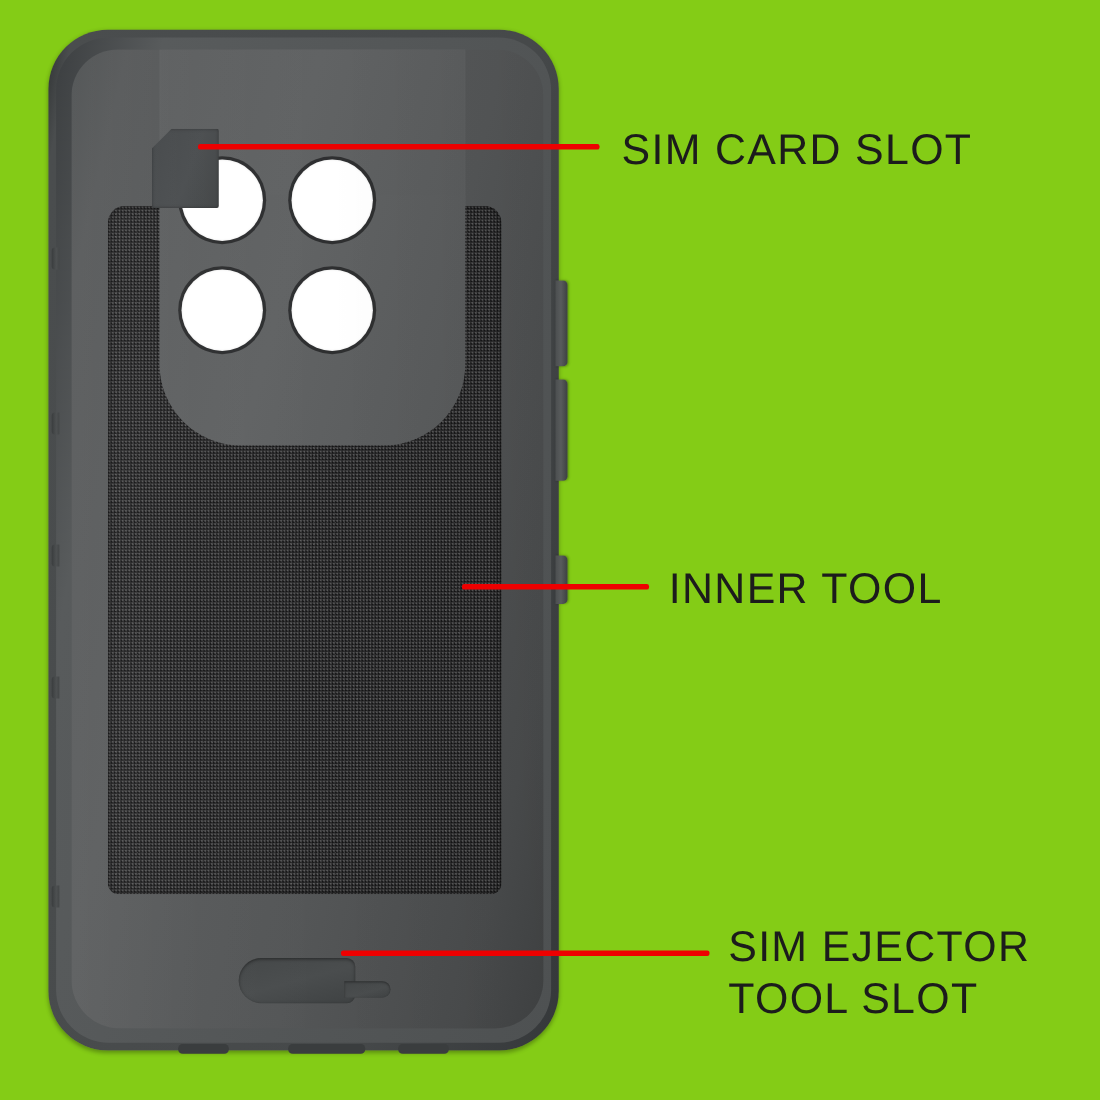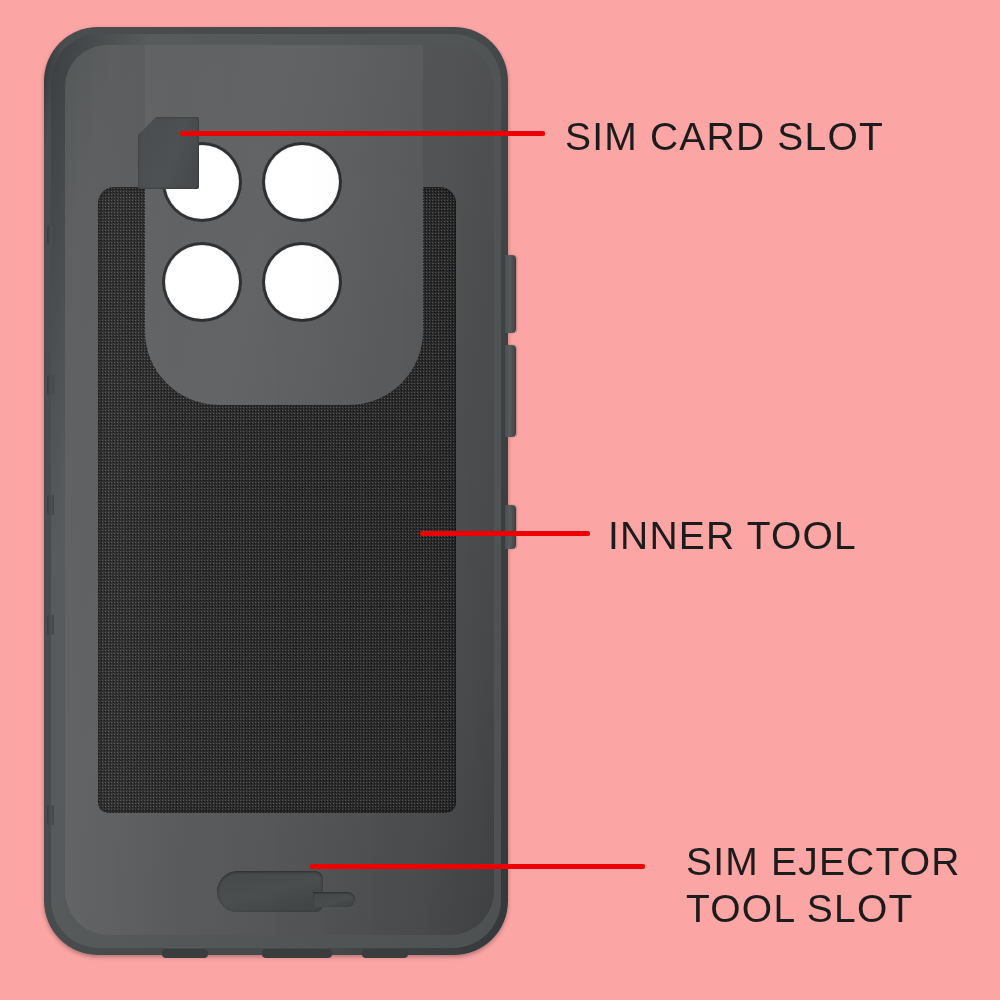"SIM CARD SLOT" #stage { background: #fca5a5 -> #84cc16 }
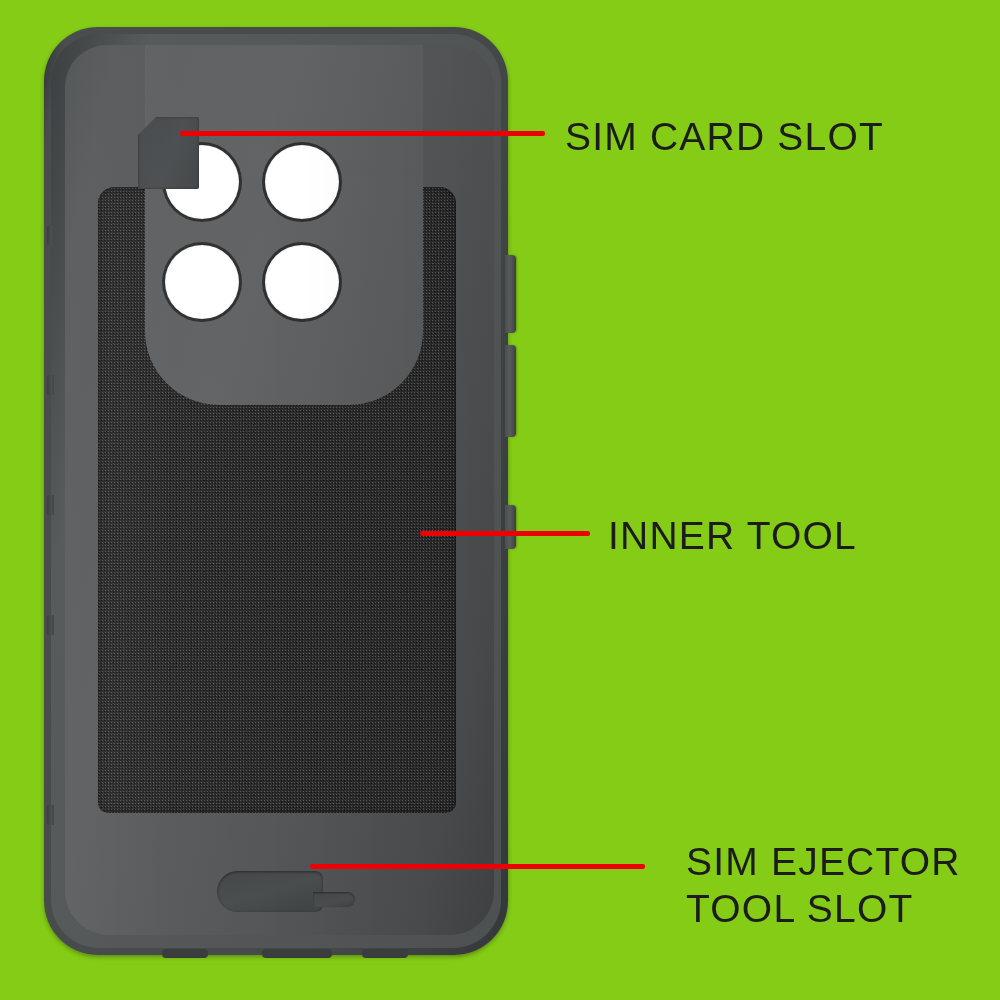"SIM EJECTOR" div.anno-text { margin-left: 24px -> none }
